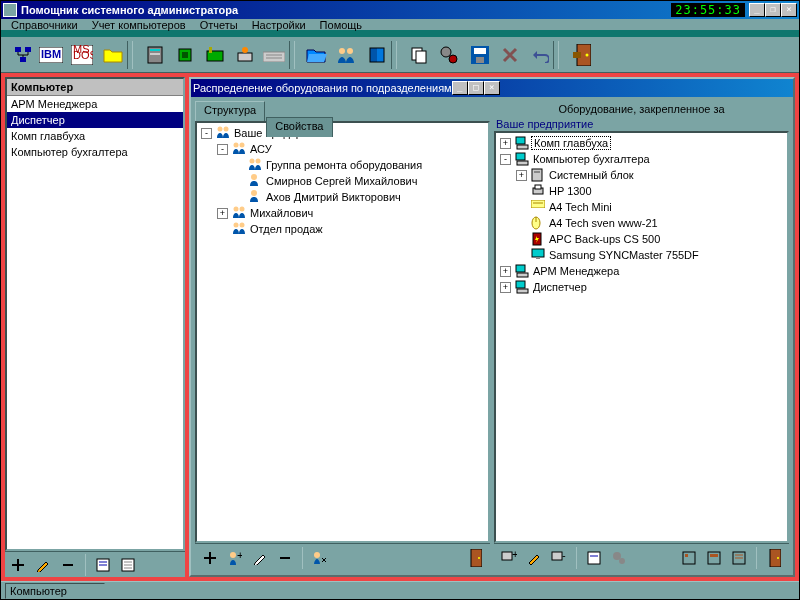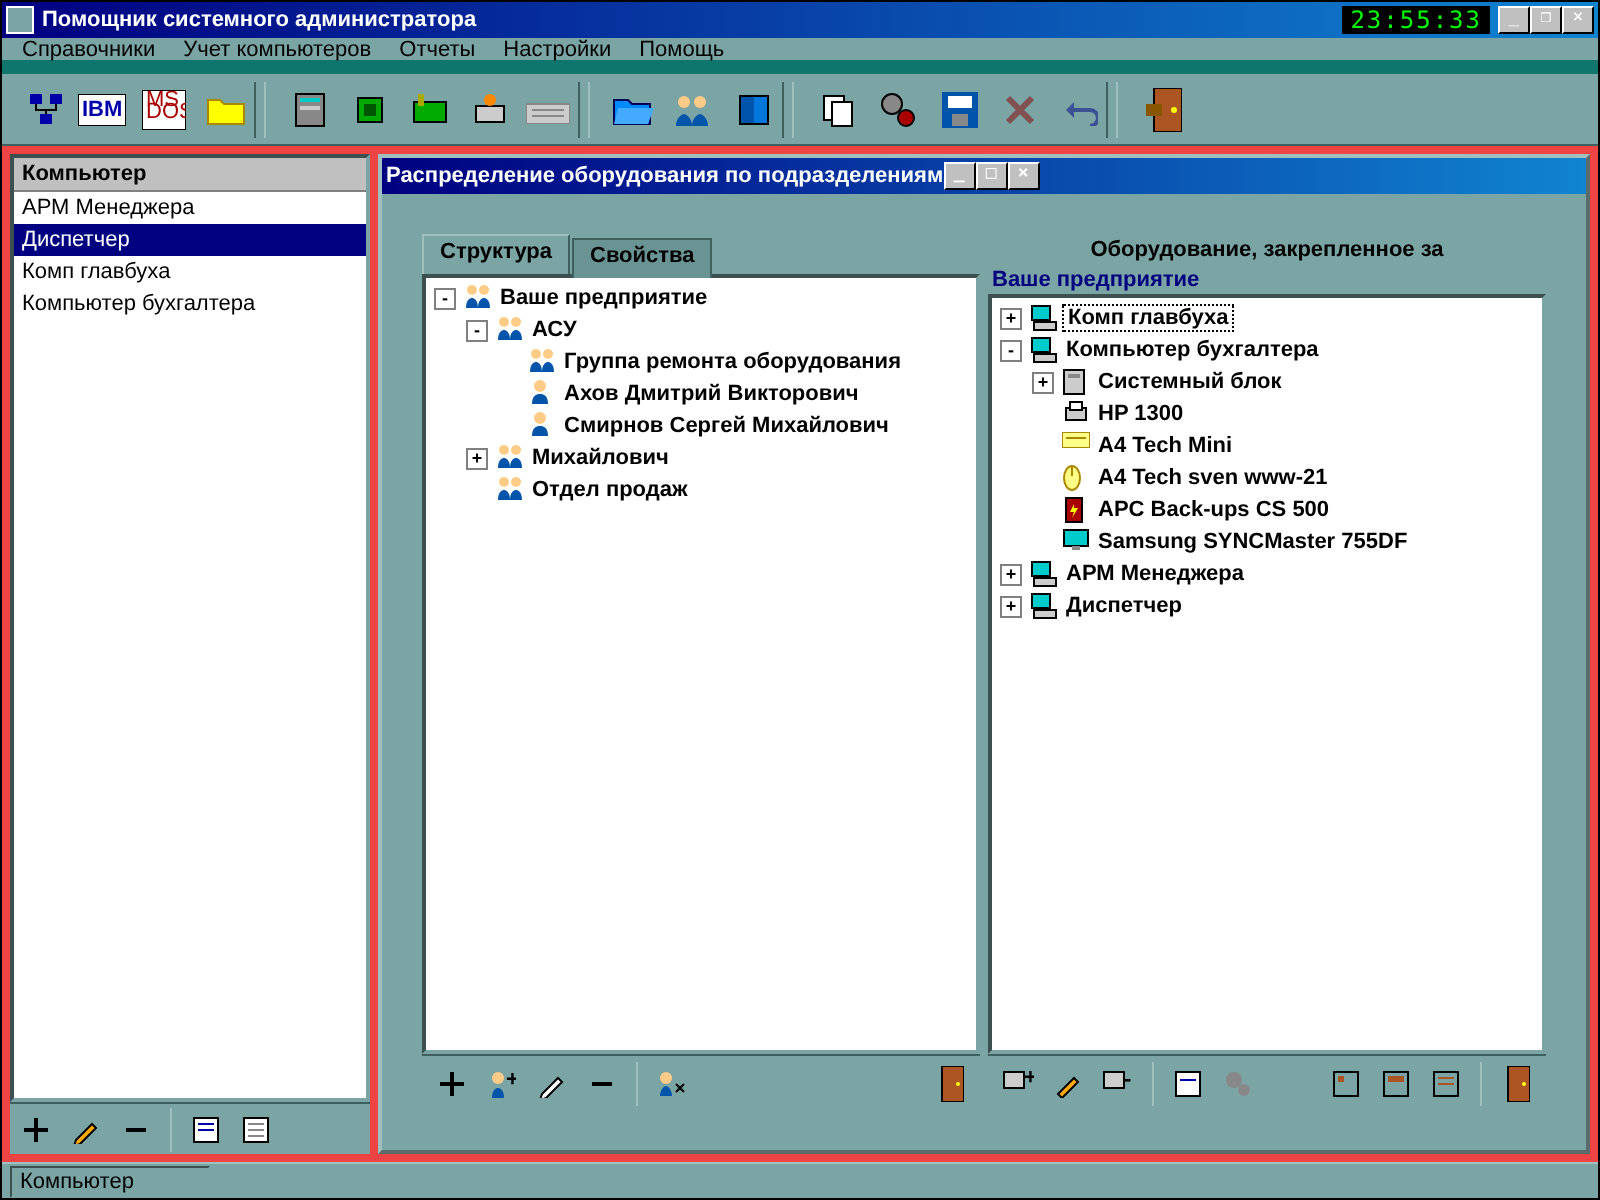"Распределение оборудования по" .inner-window { font-weight: bold -> none }
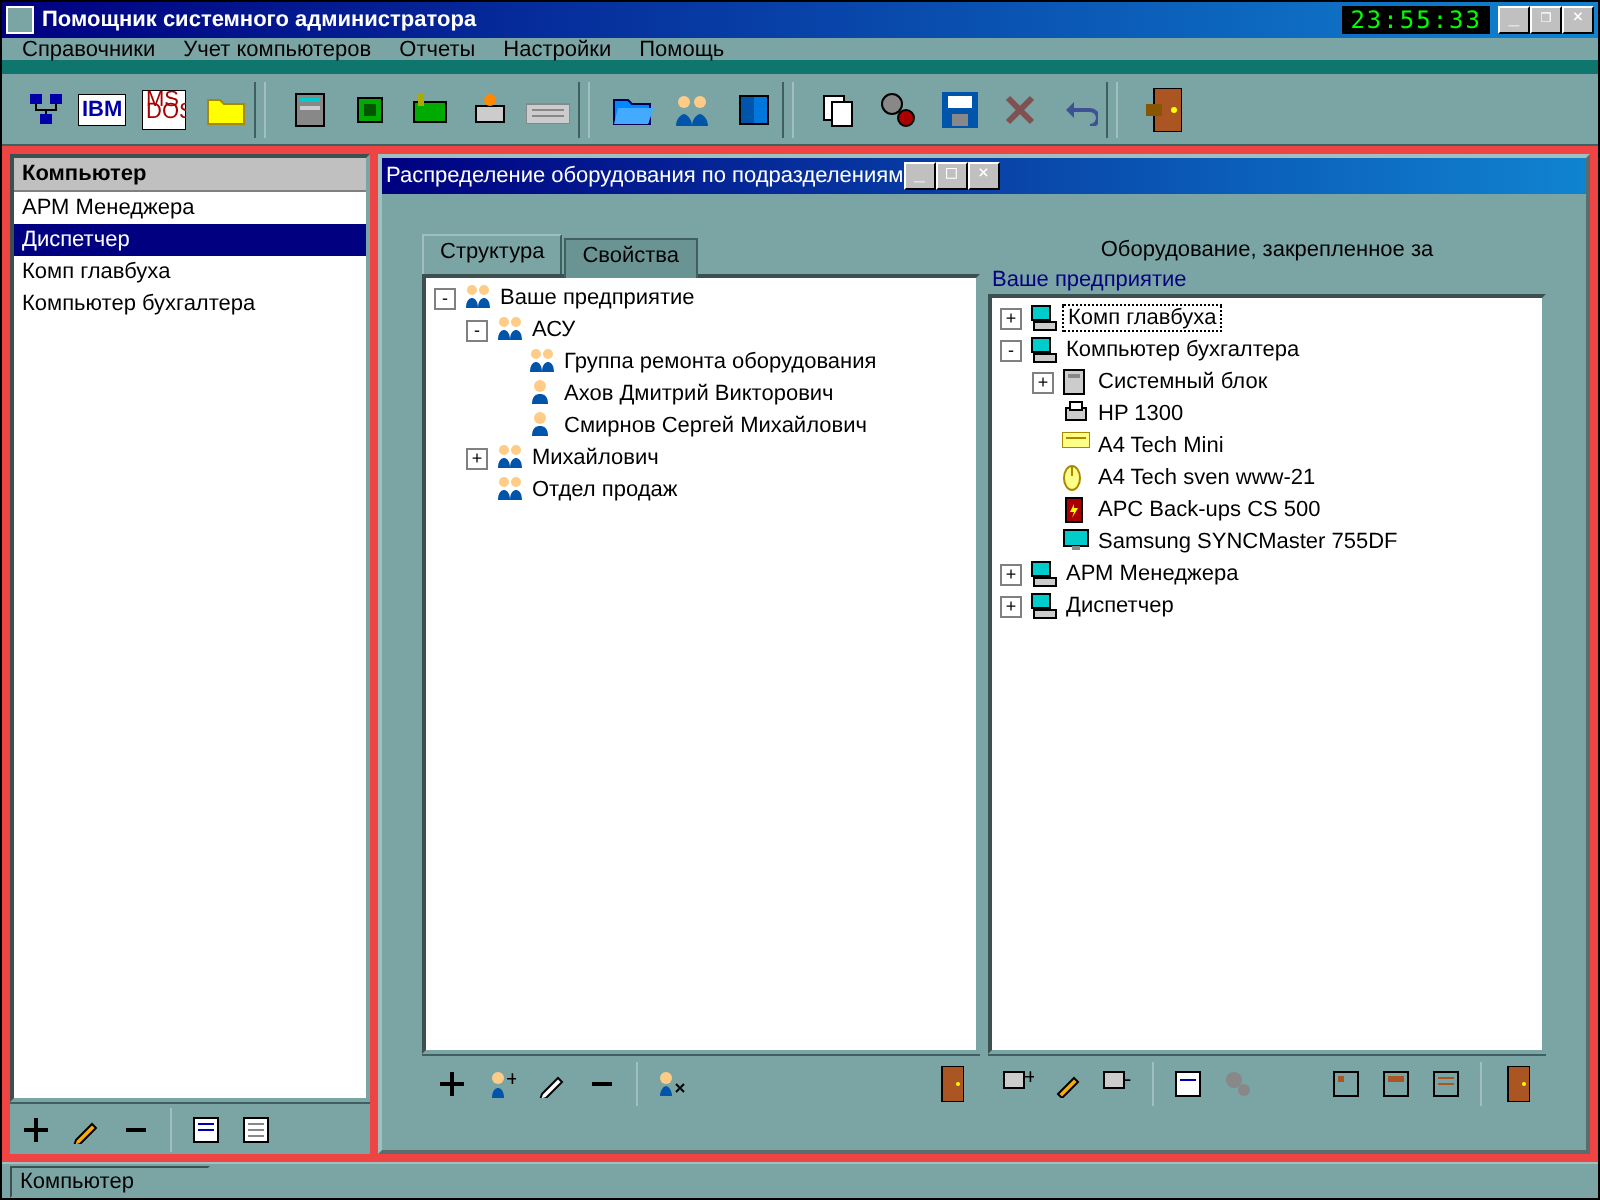"Структура" .inner-body { padding: 20px -> 4px }
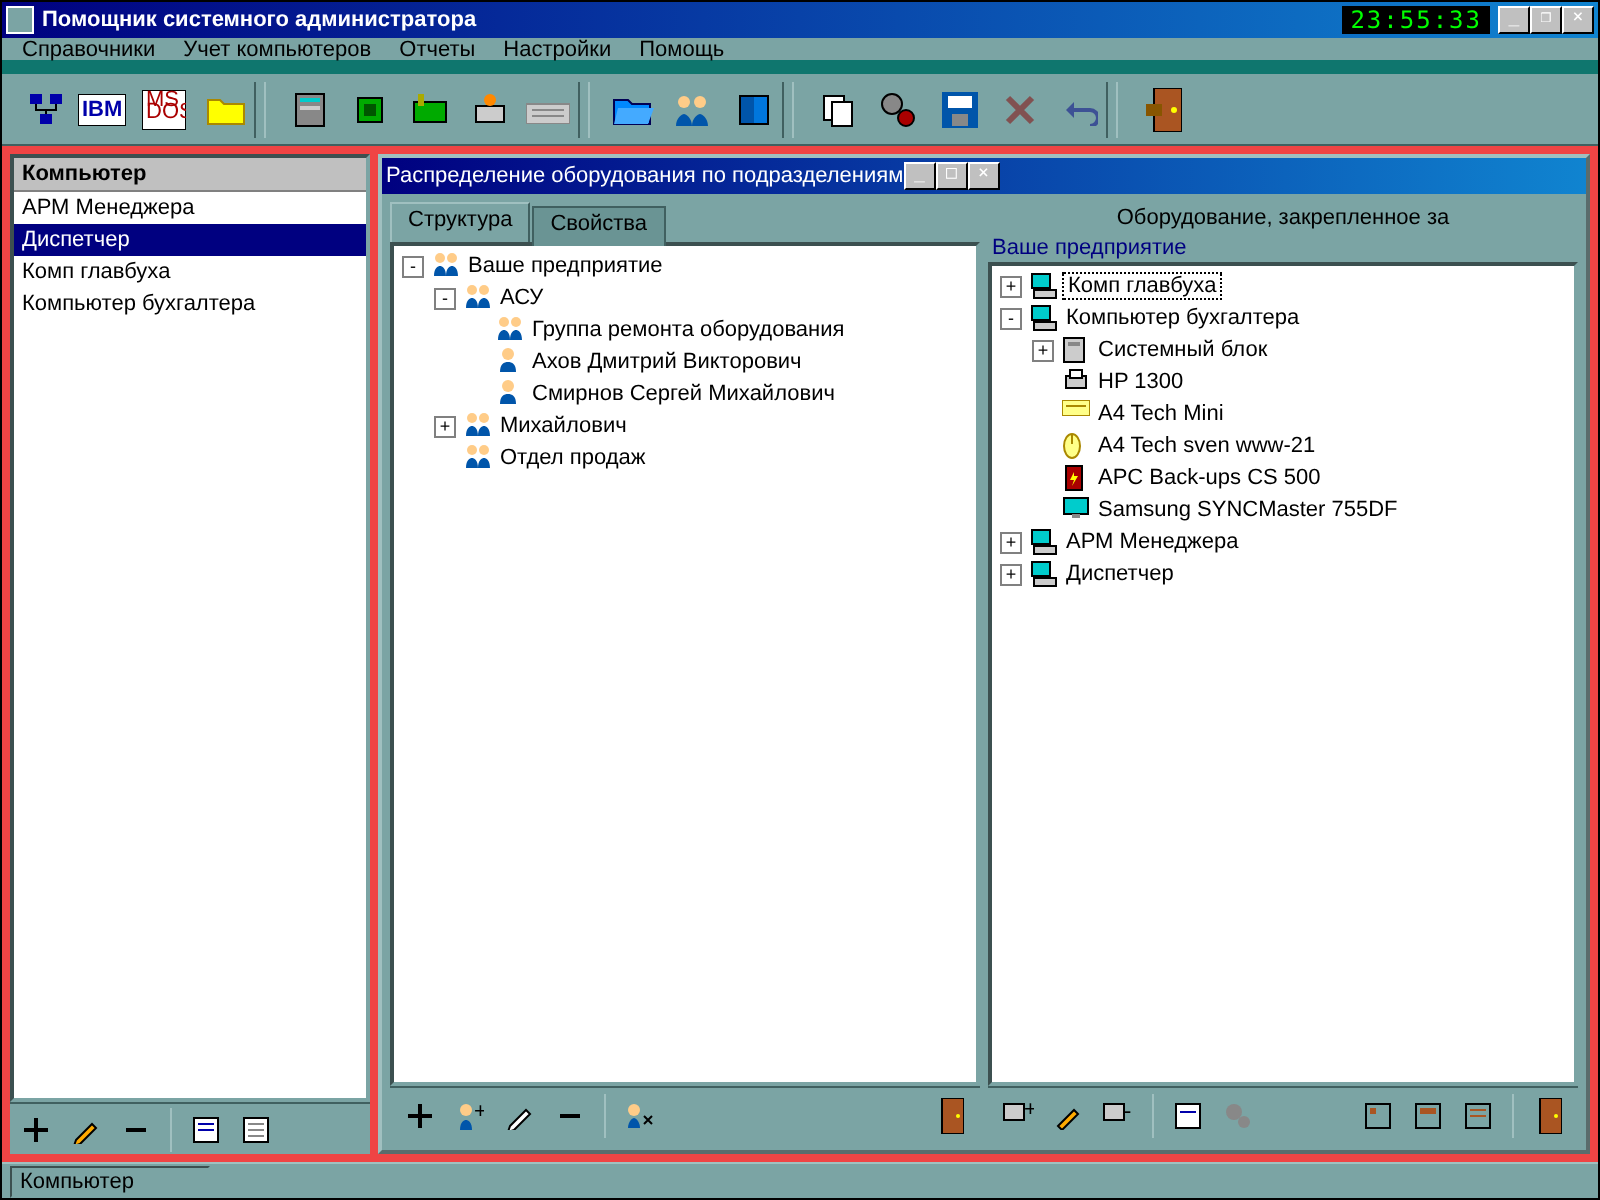"Свойства" .tab.inactive { top: 2px -> 16px }
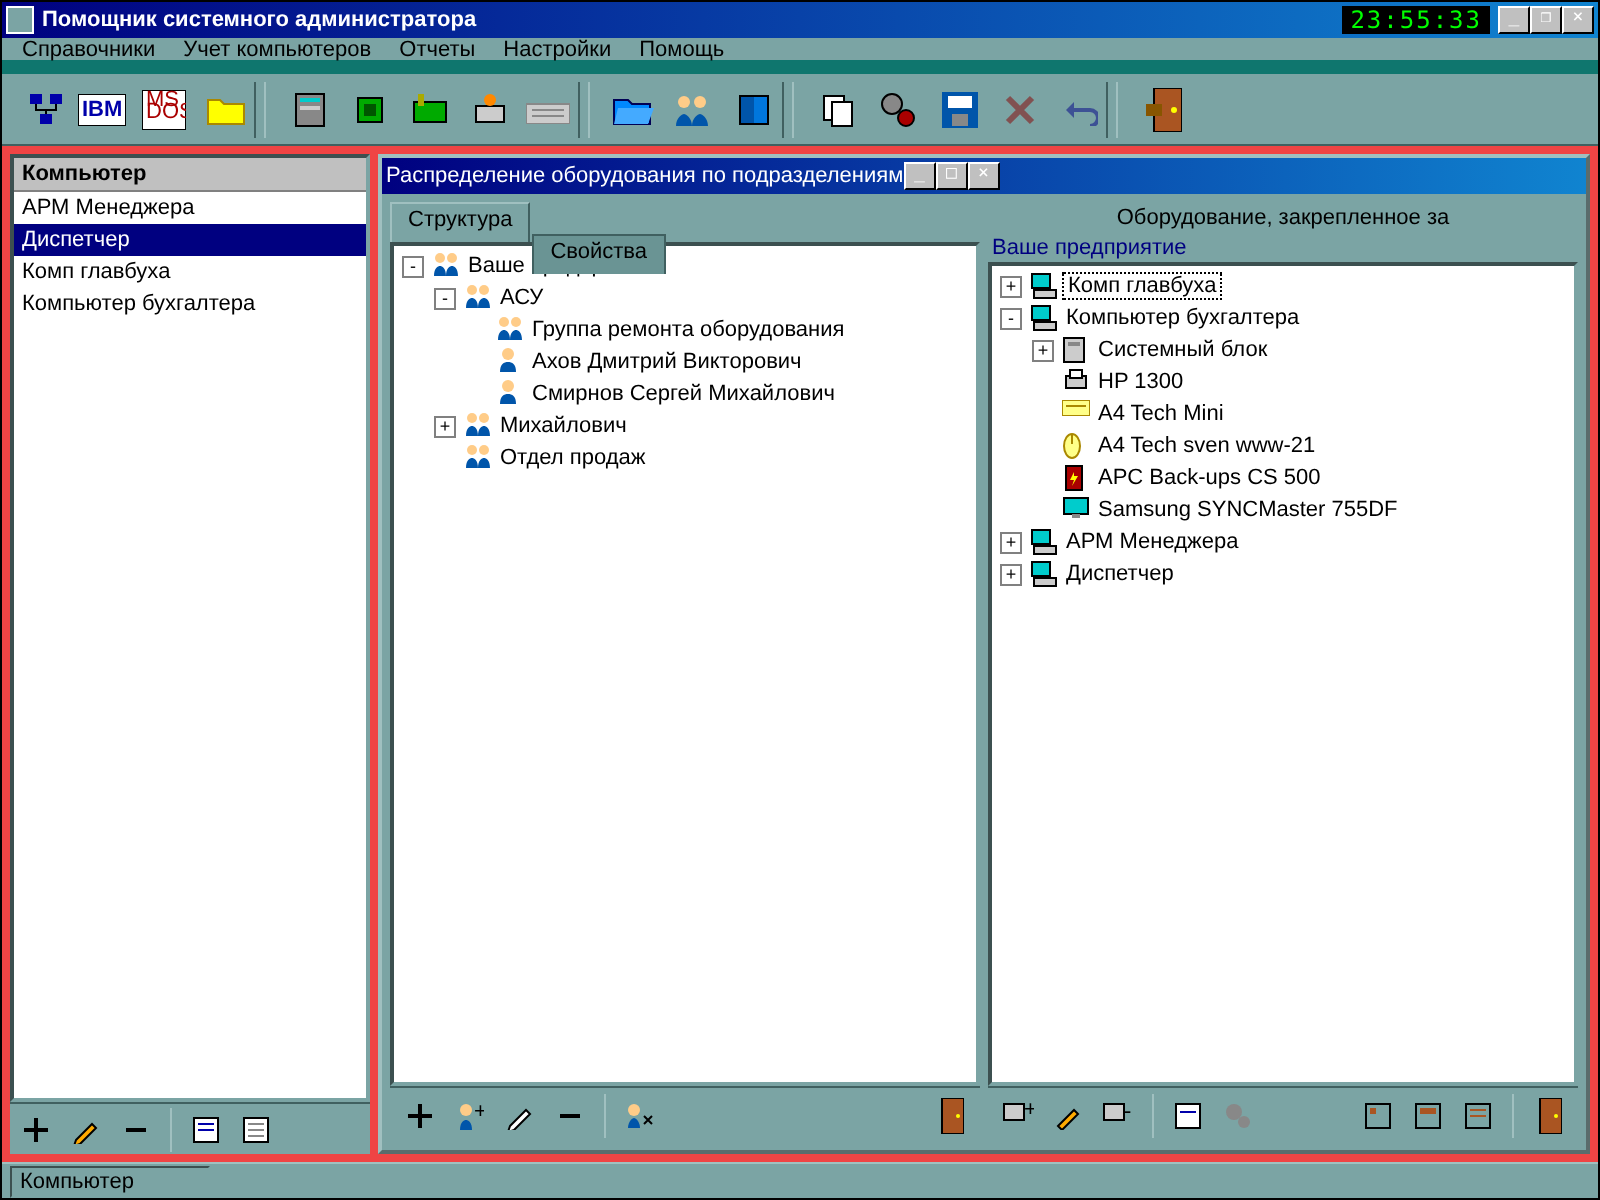"Ахов Дмитрий Викторович" div.tree-row { order: before "Смирнов Сергей Михайлович" -> after "Смирнов Сергей Михайлович" }
